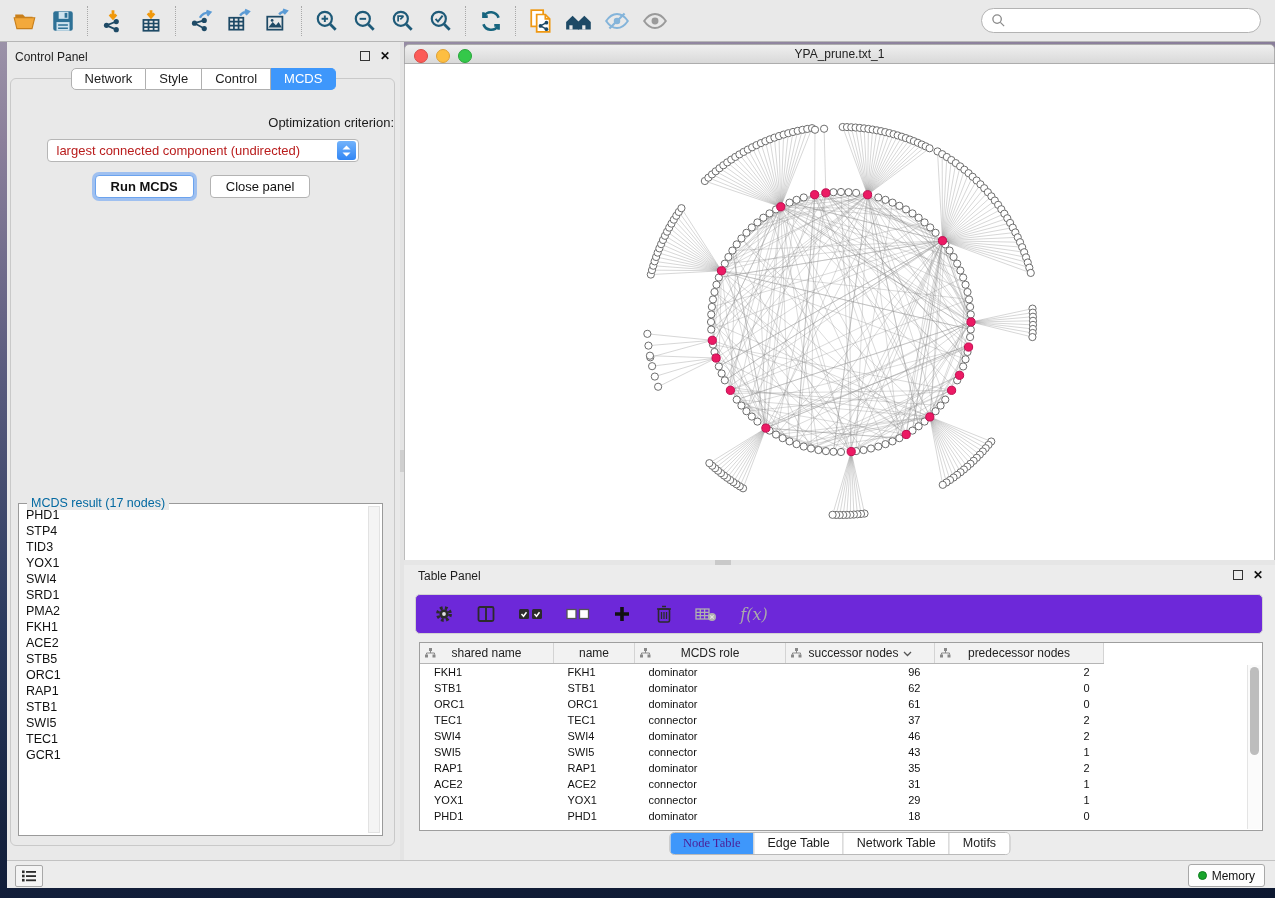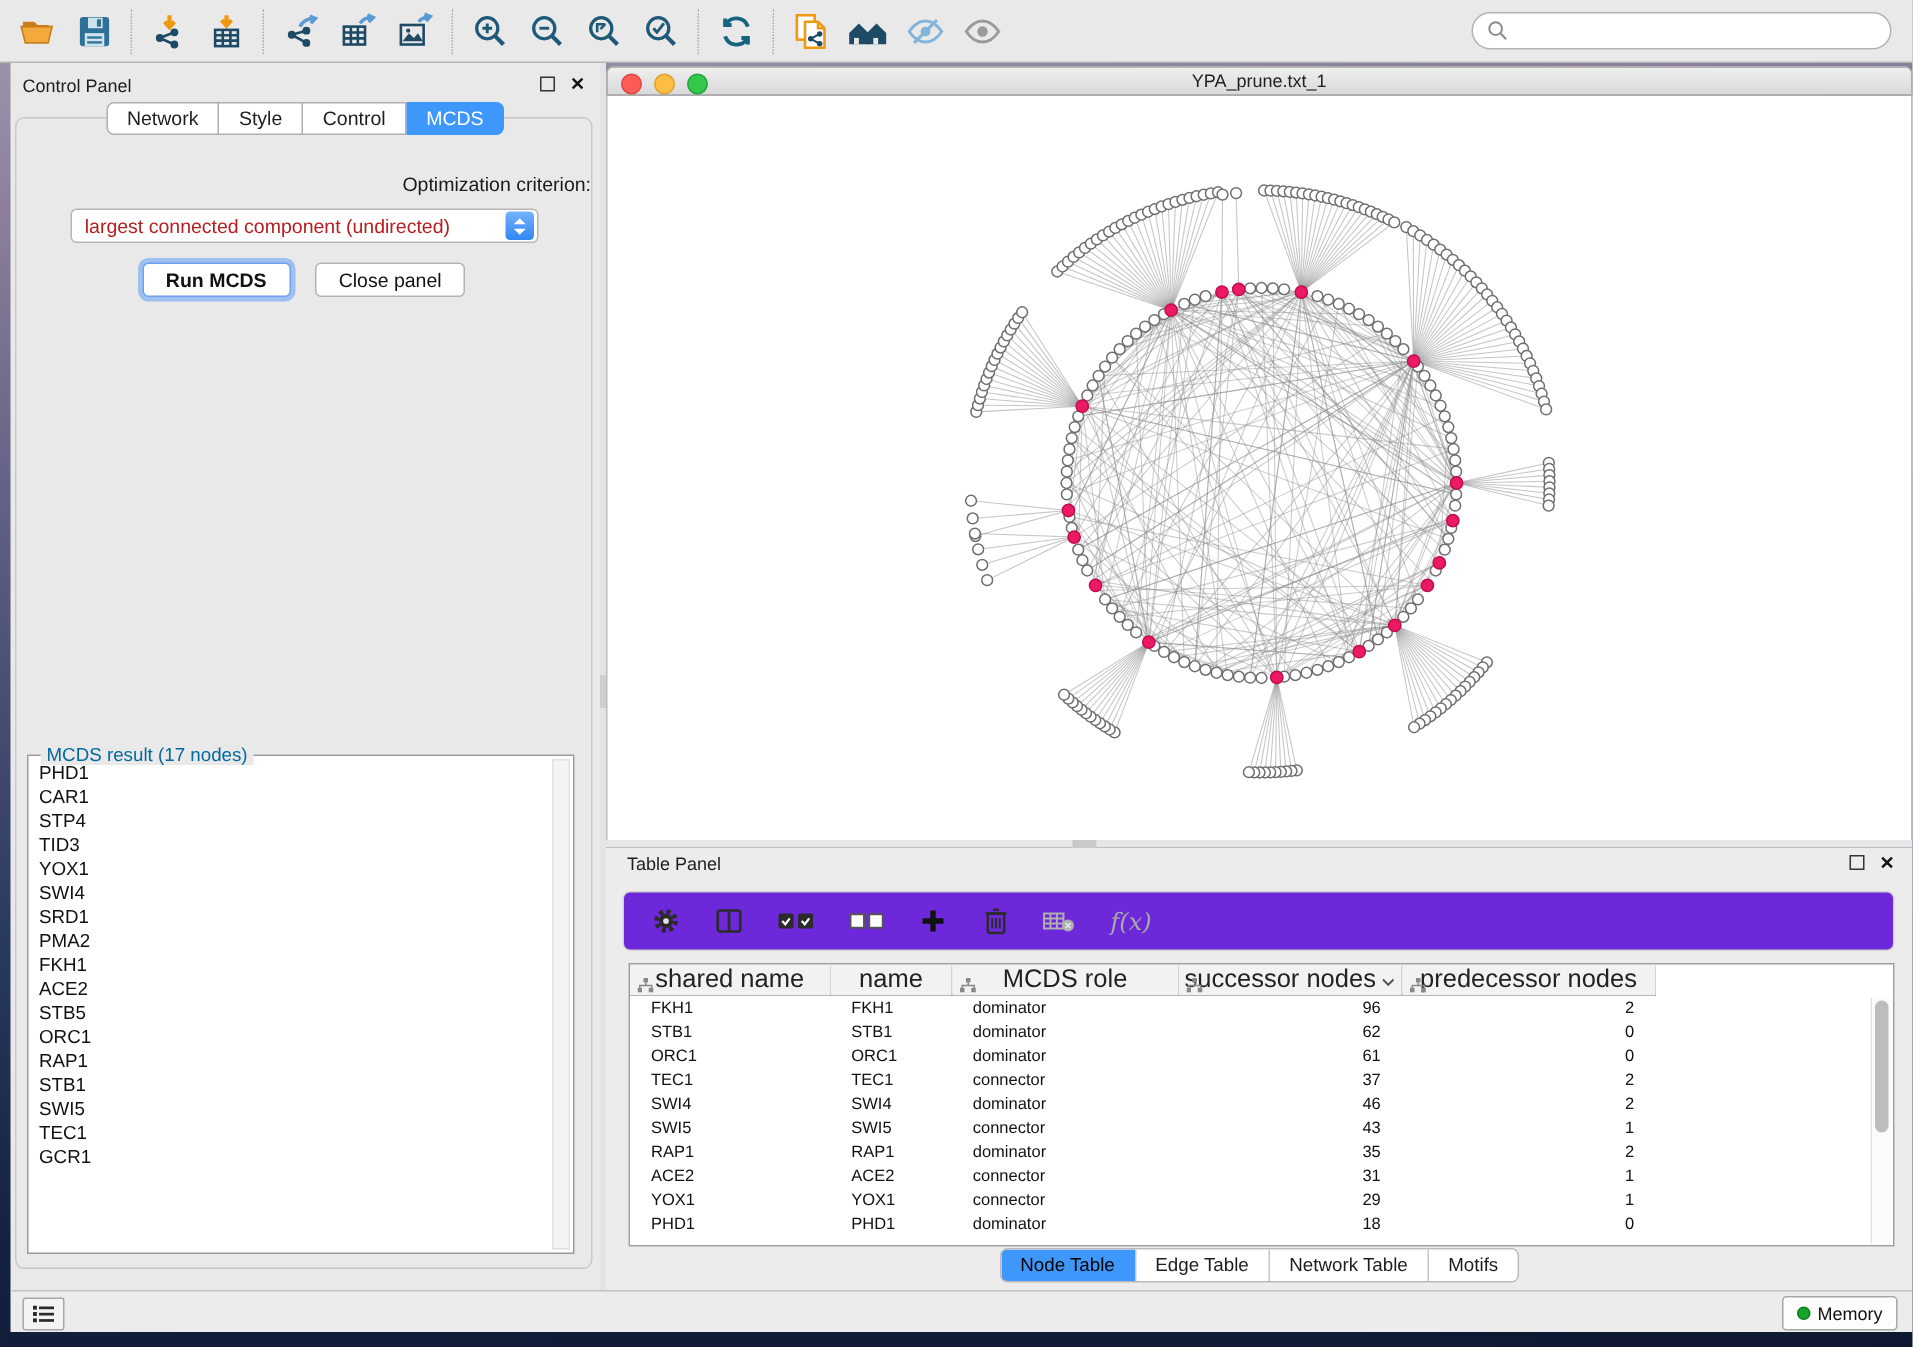"CAR1" div.list-row { html: <div>CAR1</div> -> none }
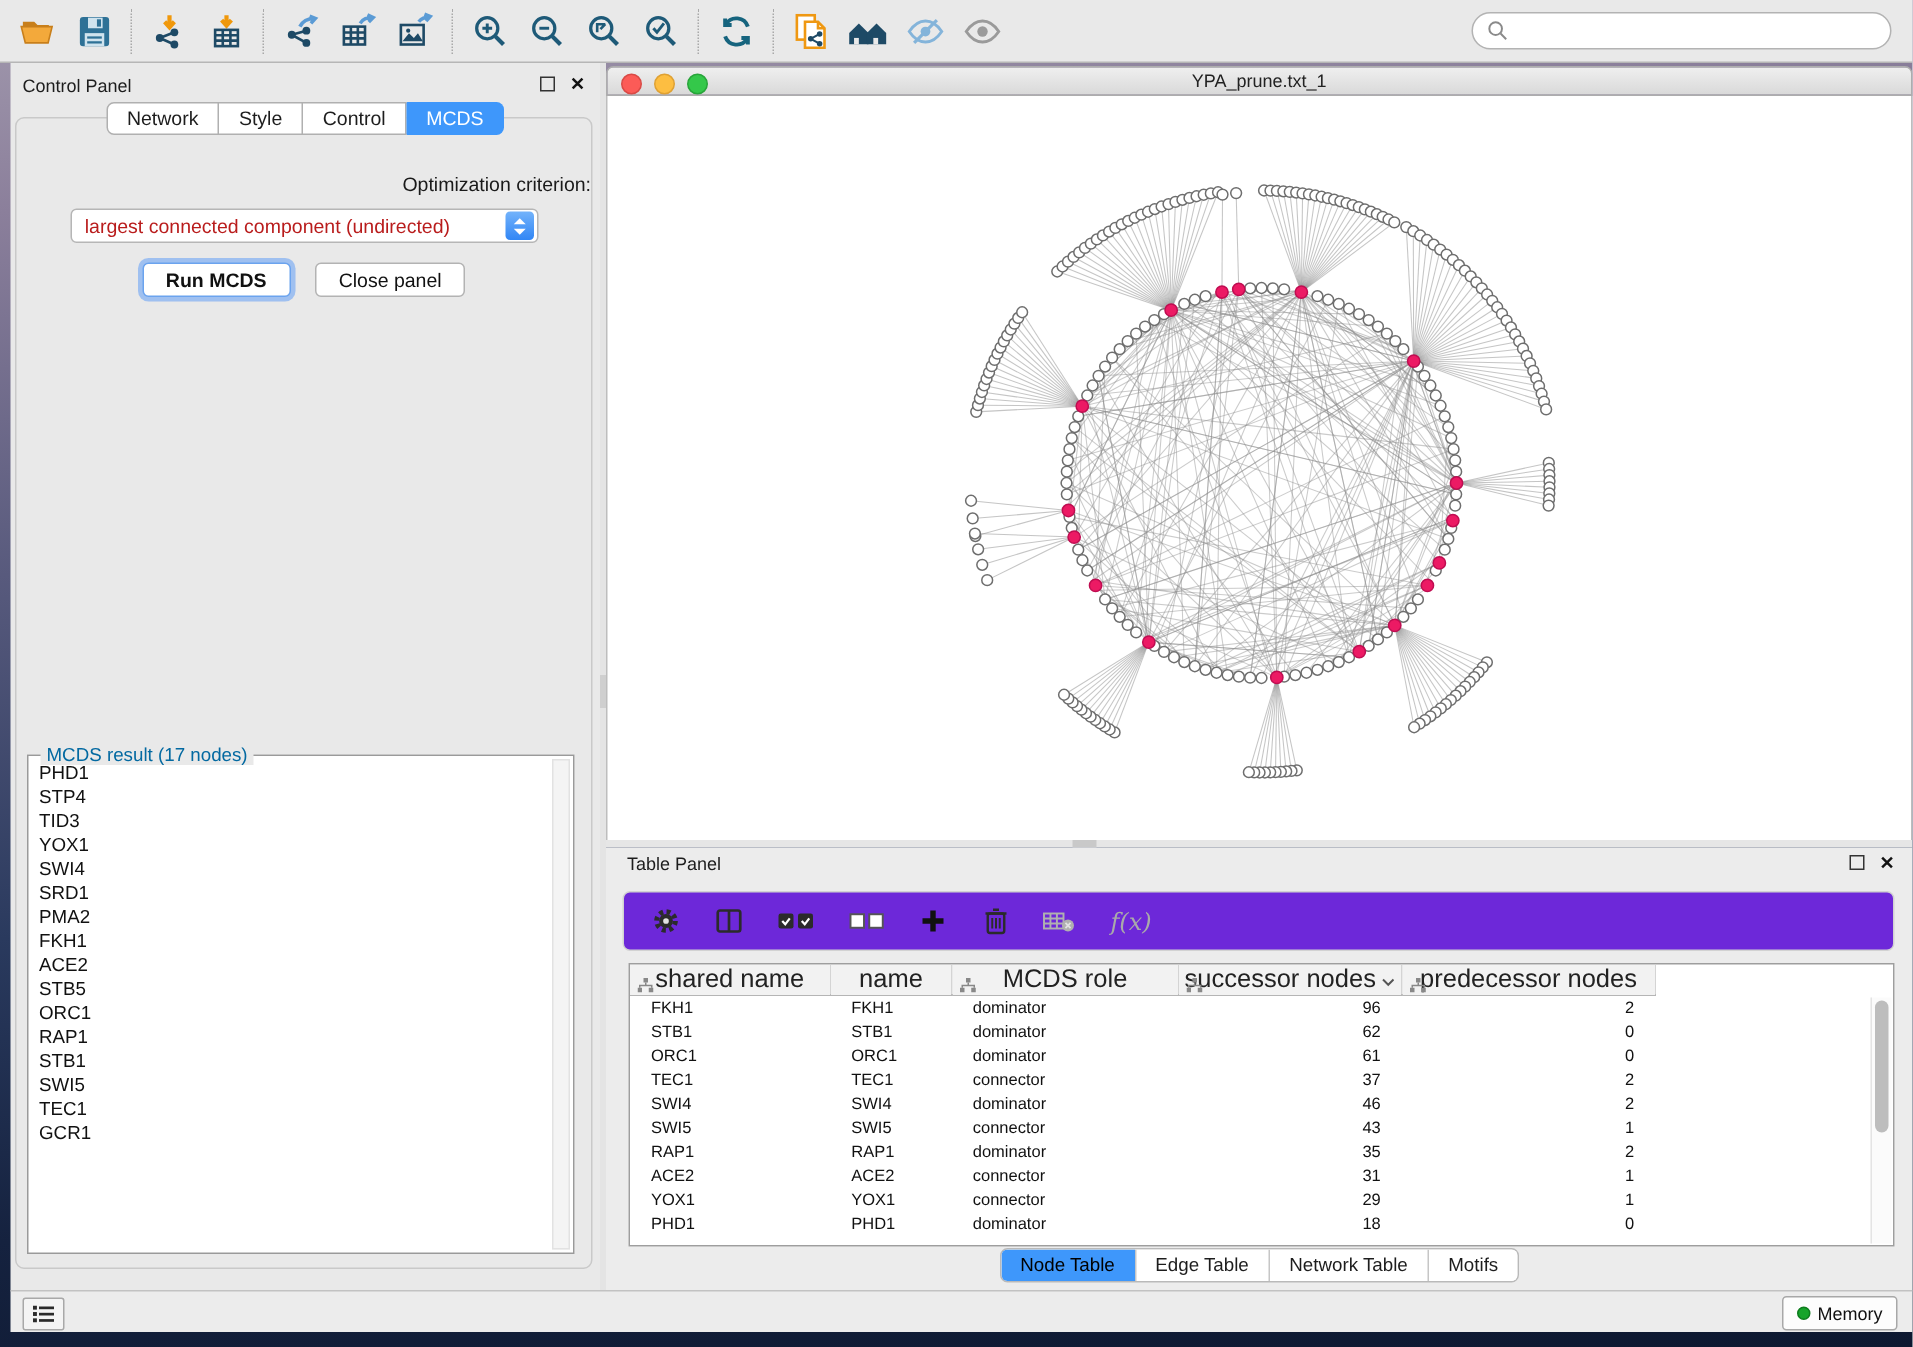"shared name" .node-table th { font-size: 17px -> 12px }
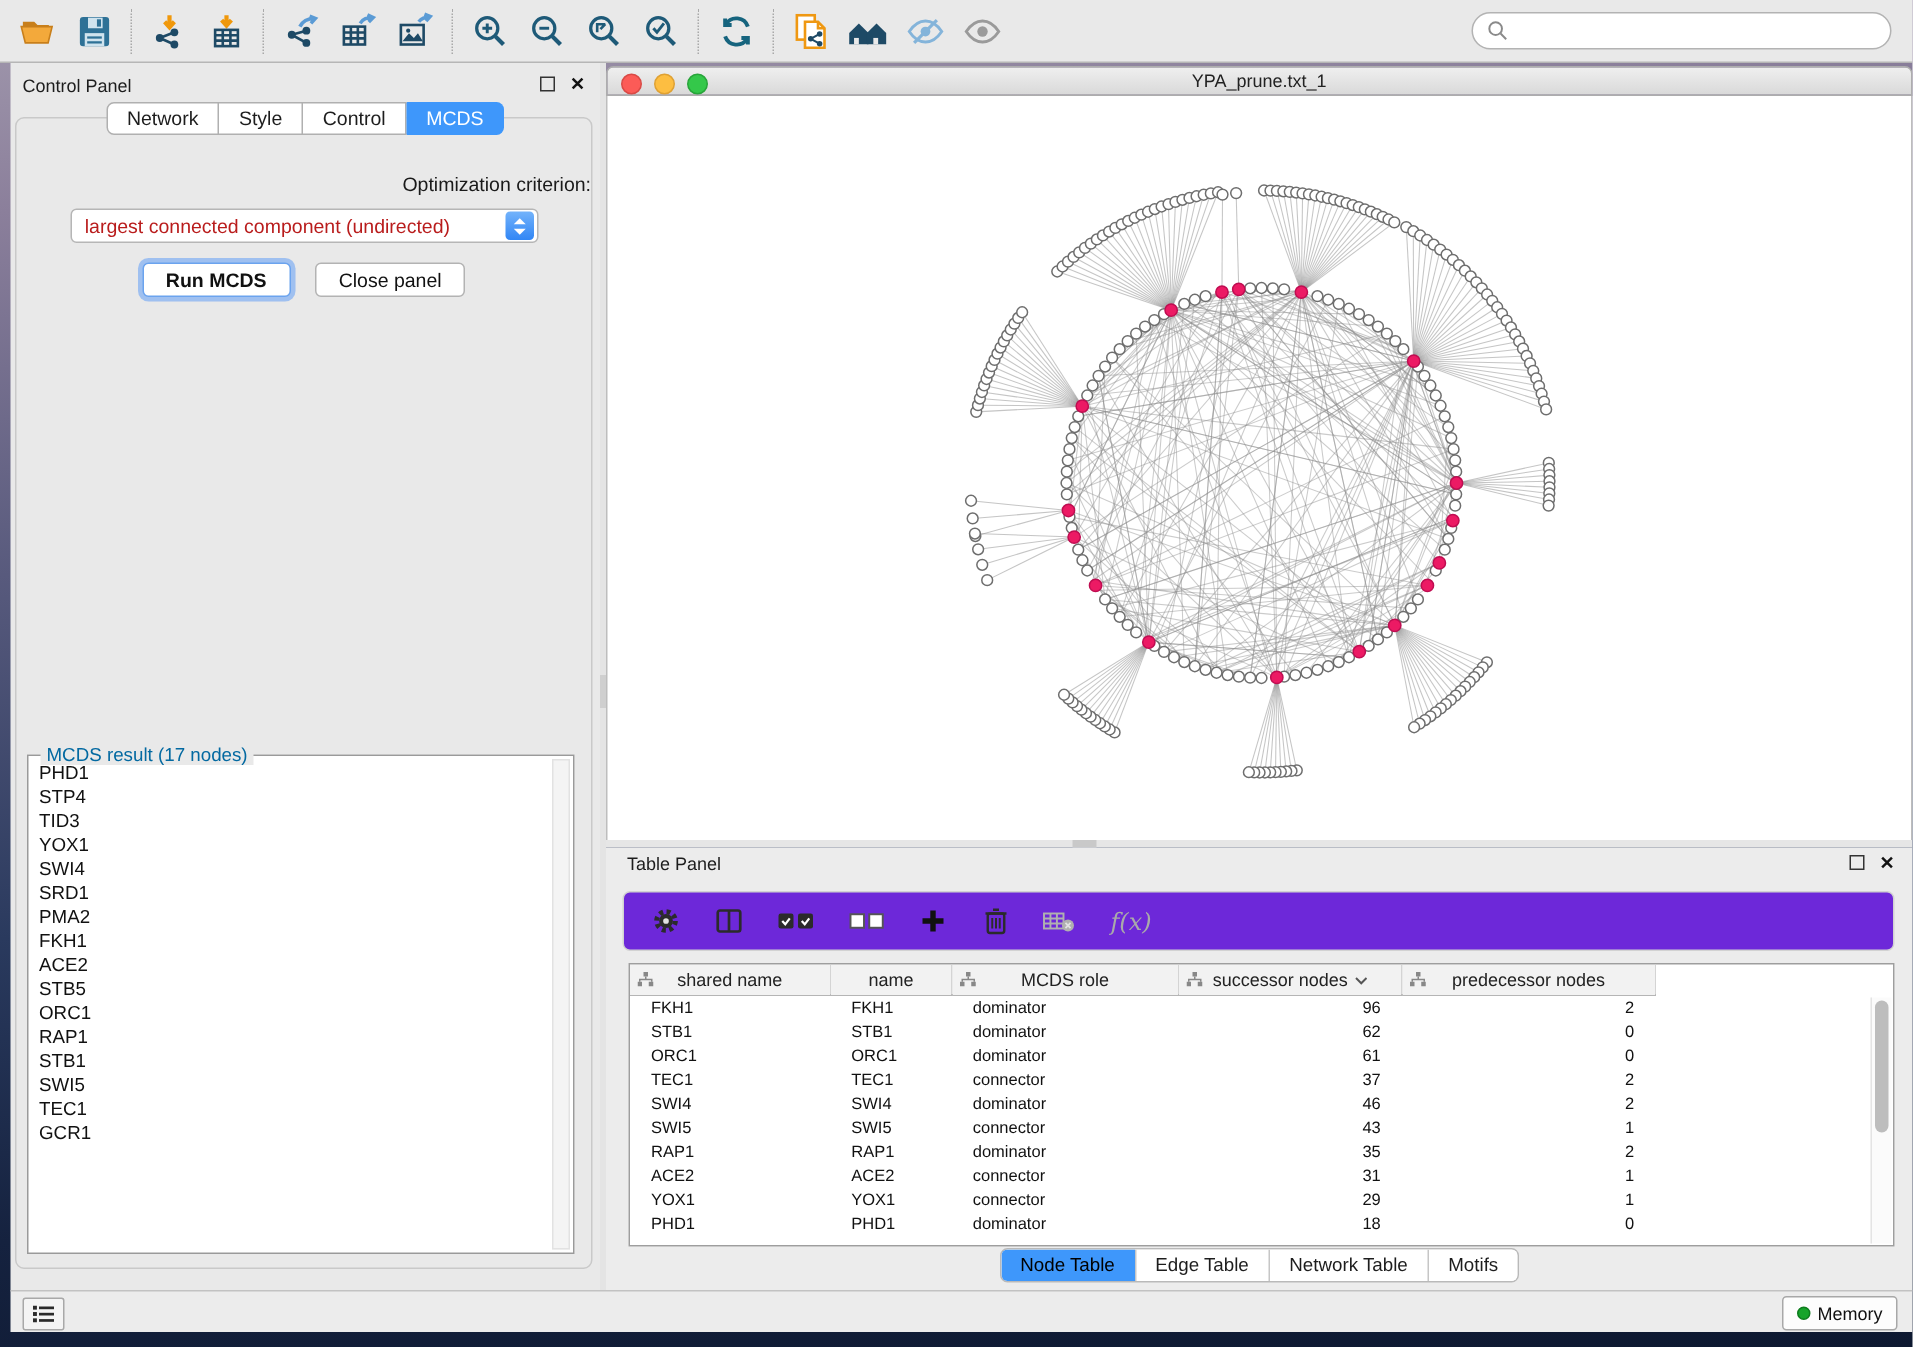"Node Table" .b-tab.active { color: #000000 -> #4c1d95; font-family: none -> Liberation Serif, serif }
